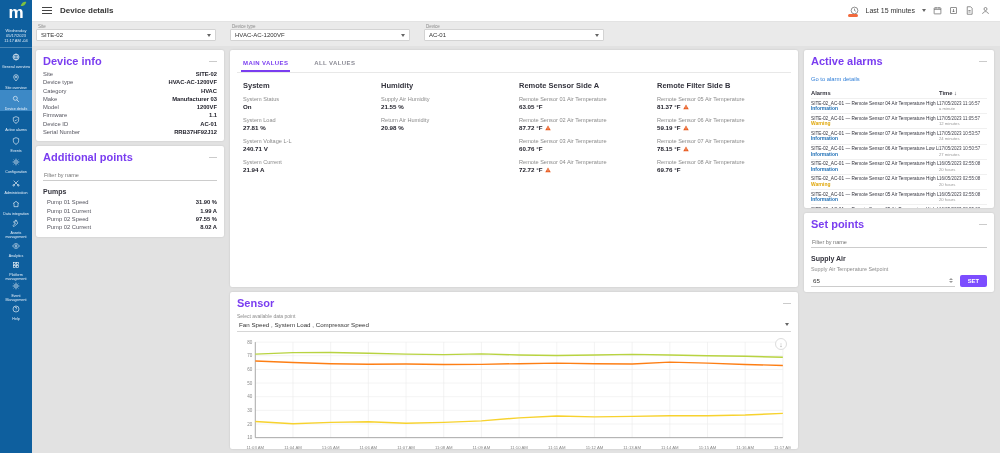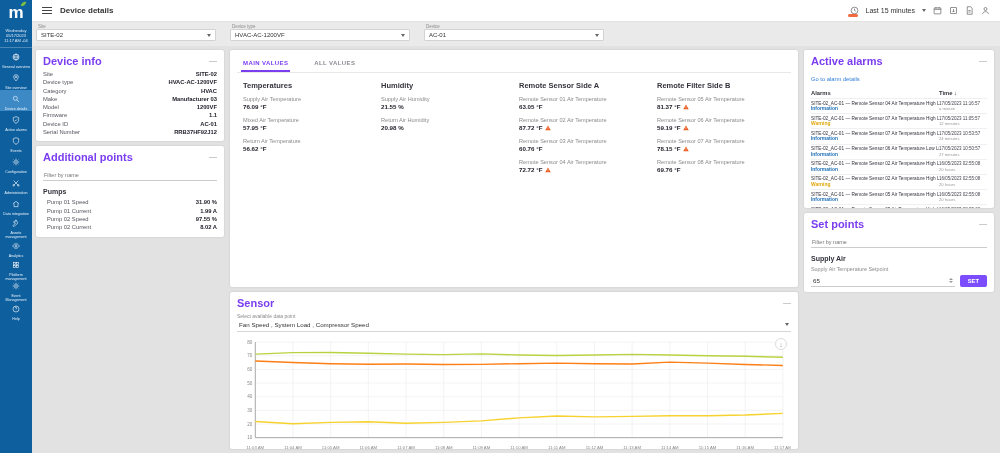"System" div.section { html: none -> <div> <div>System</div> <div> <div>System Status</div> <div>On</div> </div> <div> <div>System Load</div> <div>27.81 %</div> </div> <div> <div>System Voltage L-L</div> <div>240.71 V</div> </div> <div> <div>System Current</div> <div>21.94 A</div> </div> </div> }
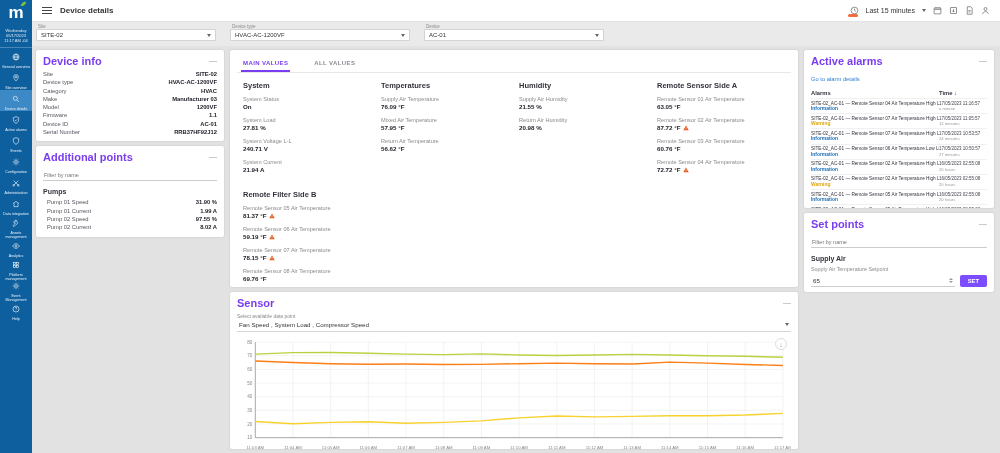"Temperatures" div.section { html: <div> <div>Temperatures</div> <div> <div>Supply Air Temperature</div> <div>76.09 °F</div> </div> <div> <div>Mixed Air Temperature</div> <div>57.95 °F</div> </div> <div> <div>Return Air Temperature</div> <div>56.62 °F</div> </div> </div> -> none }
